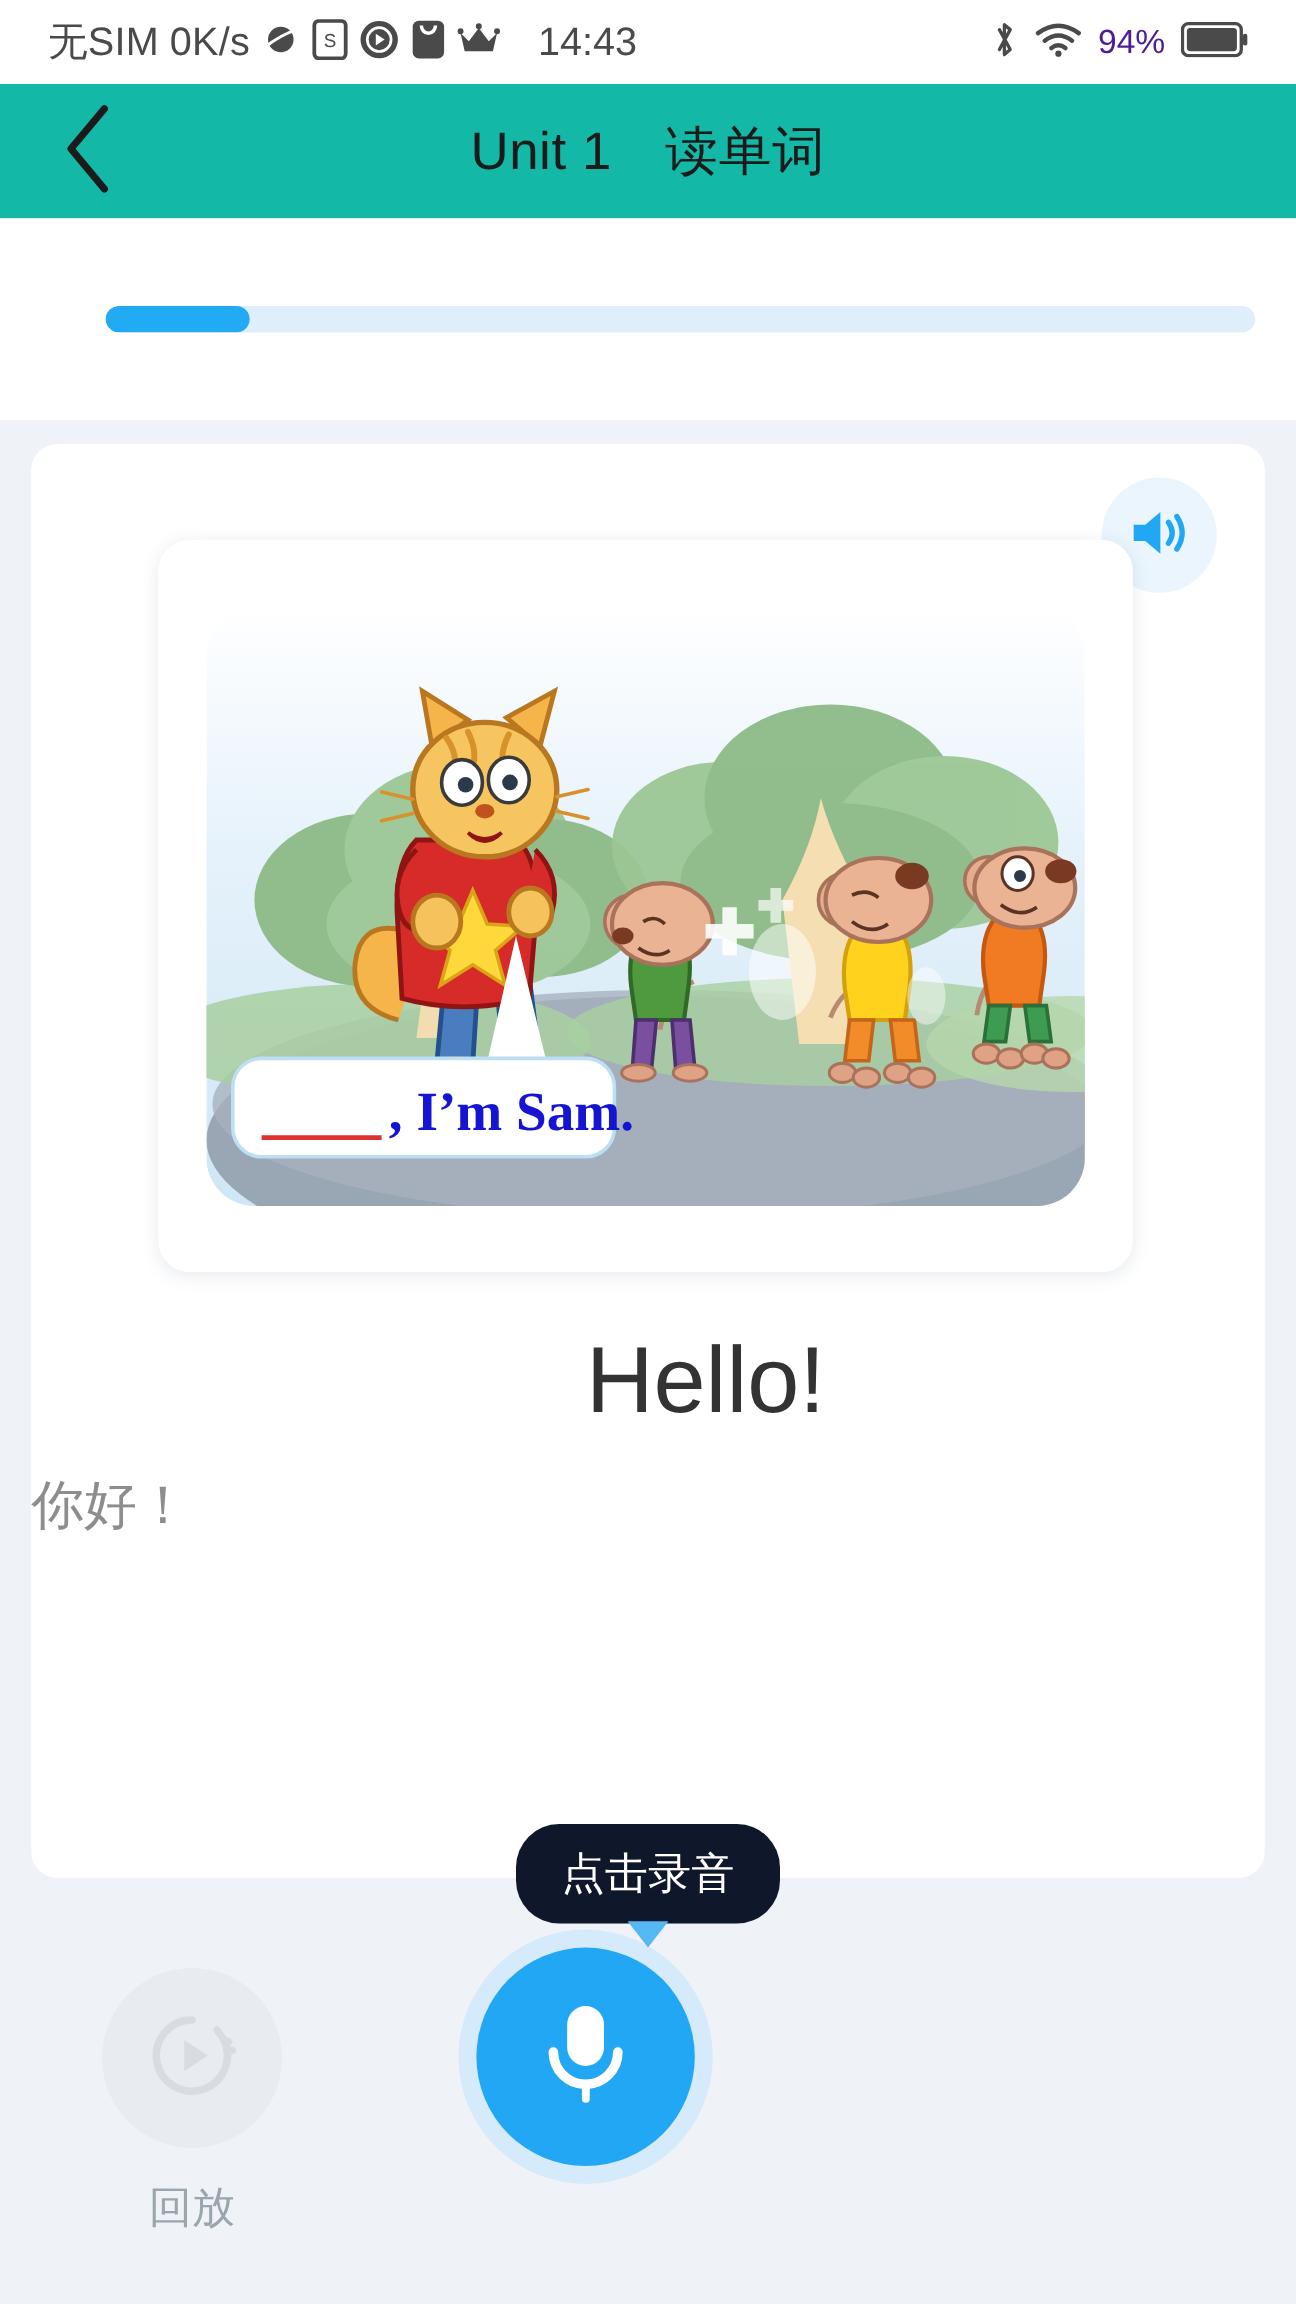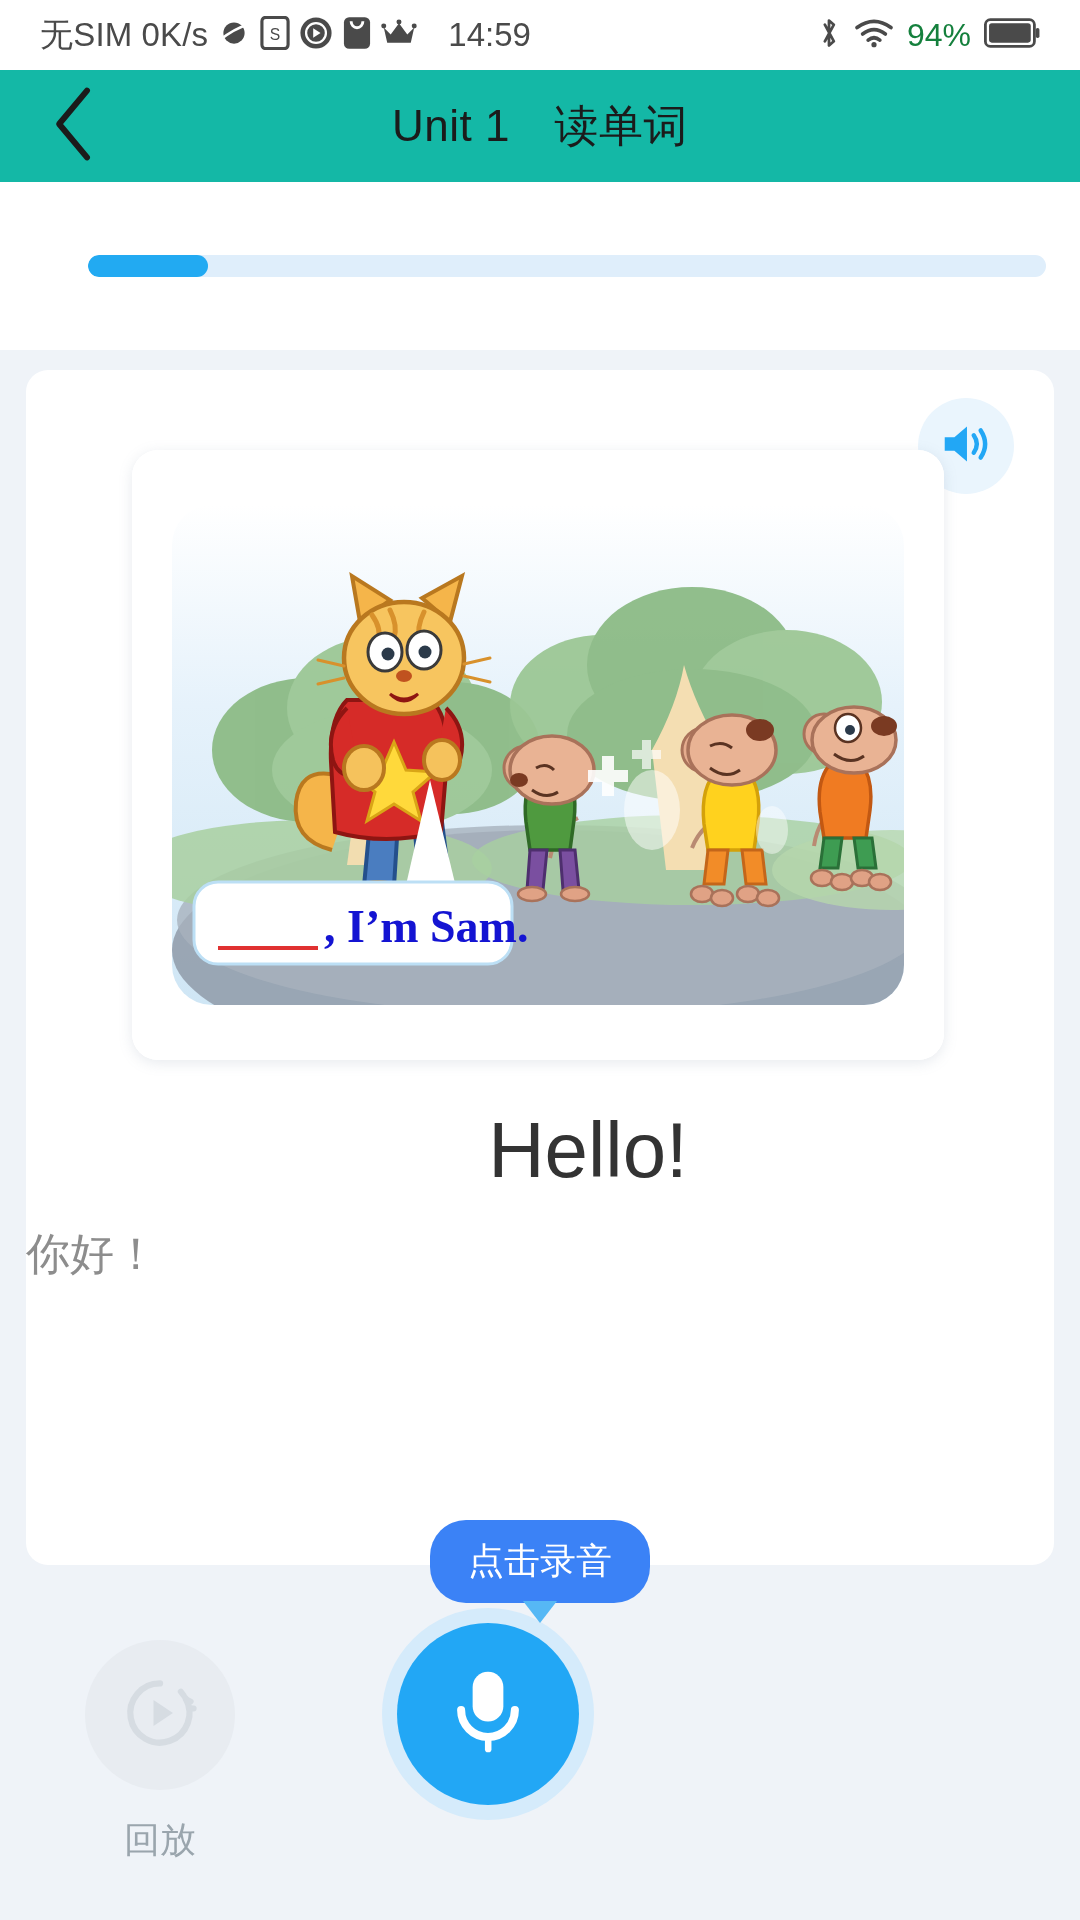"14:59" span.sb-clock { text: 14:59 -> 14:43 }
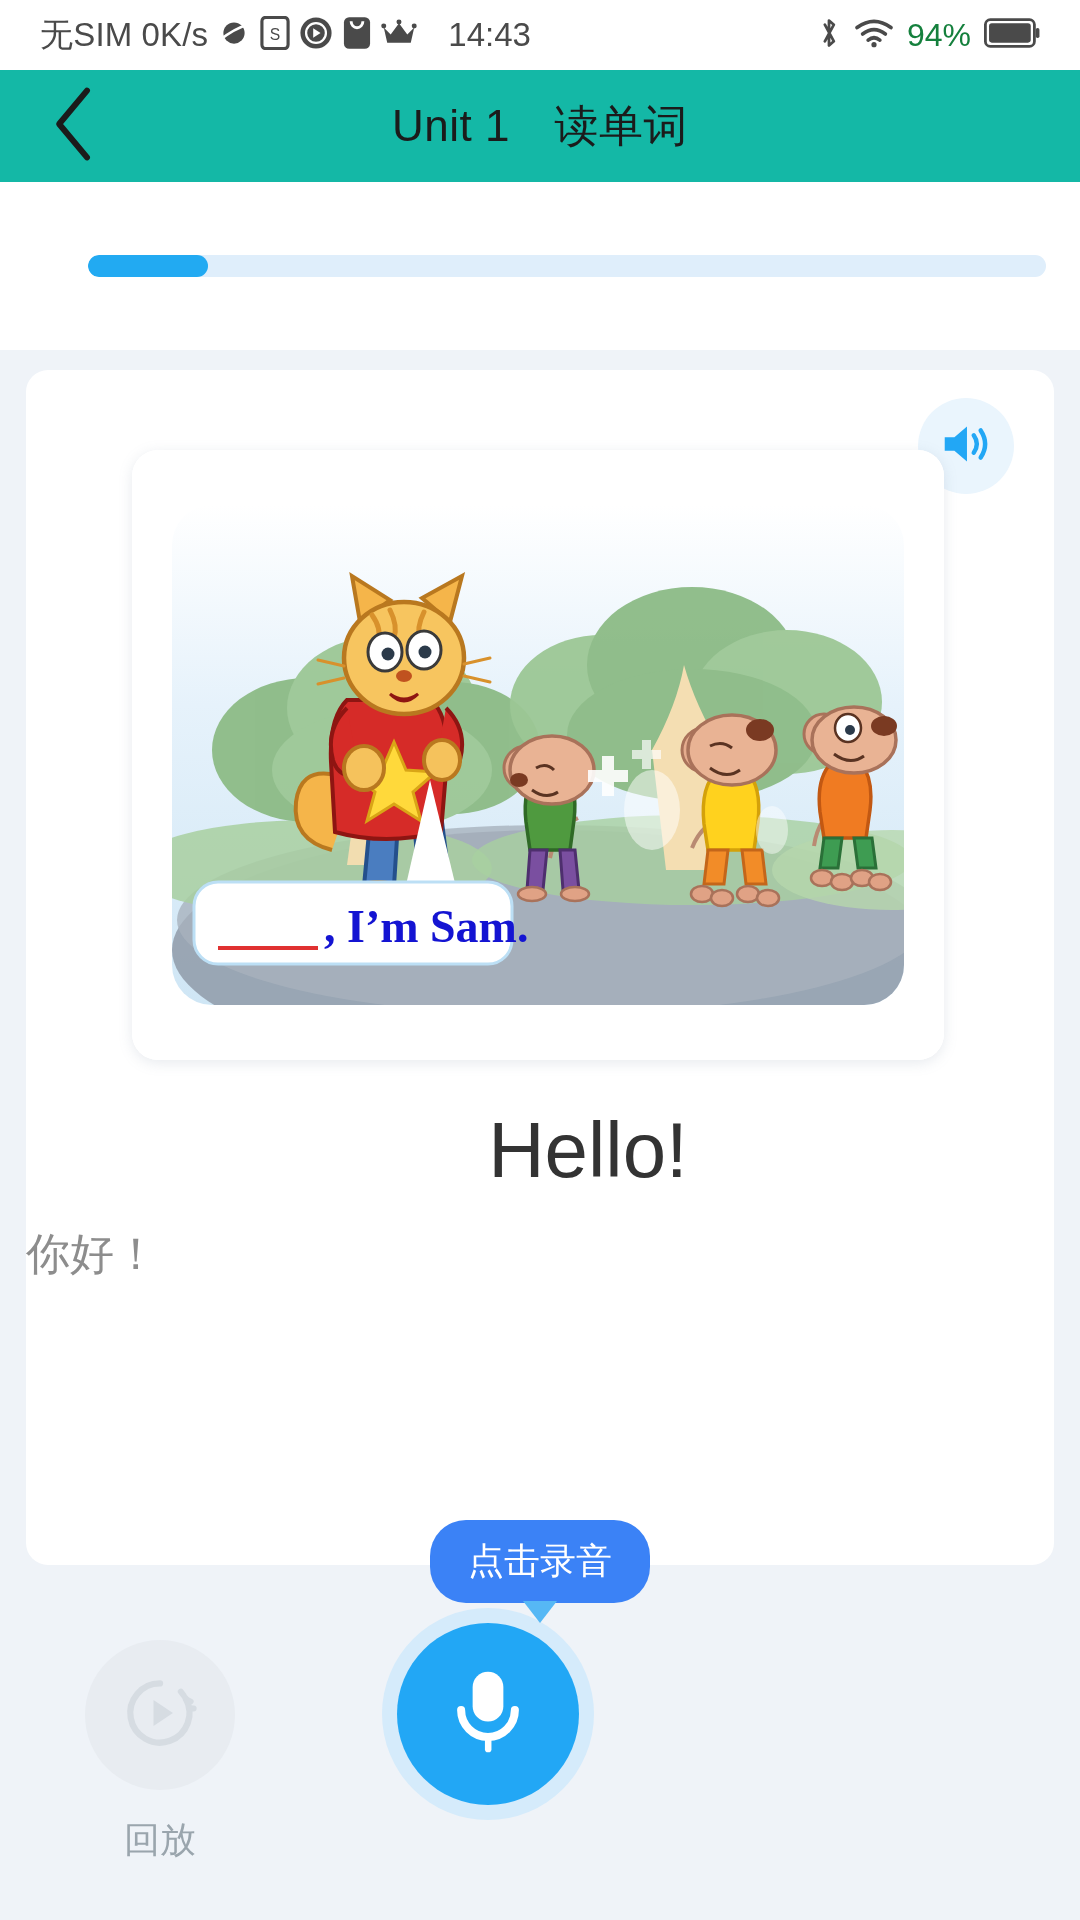"94%" .sb-pct { color: #15803d -> #4c1d95; font-size: 32px -> 28px }
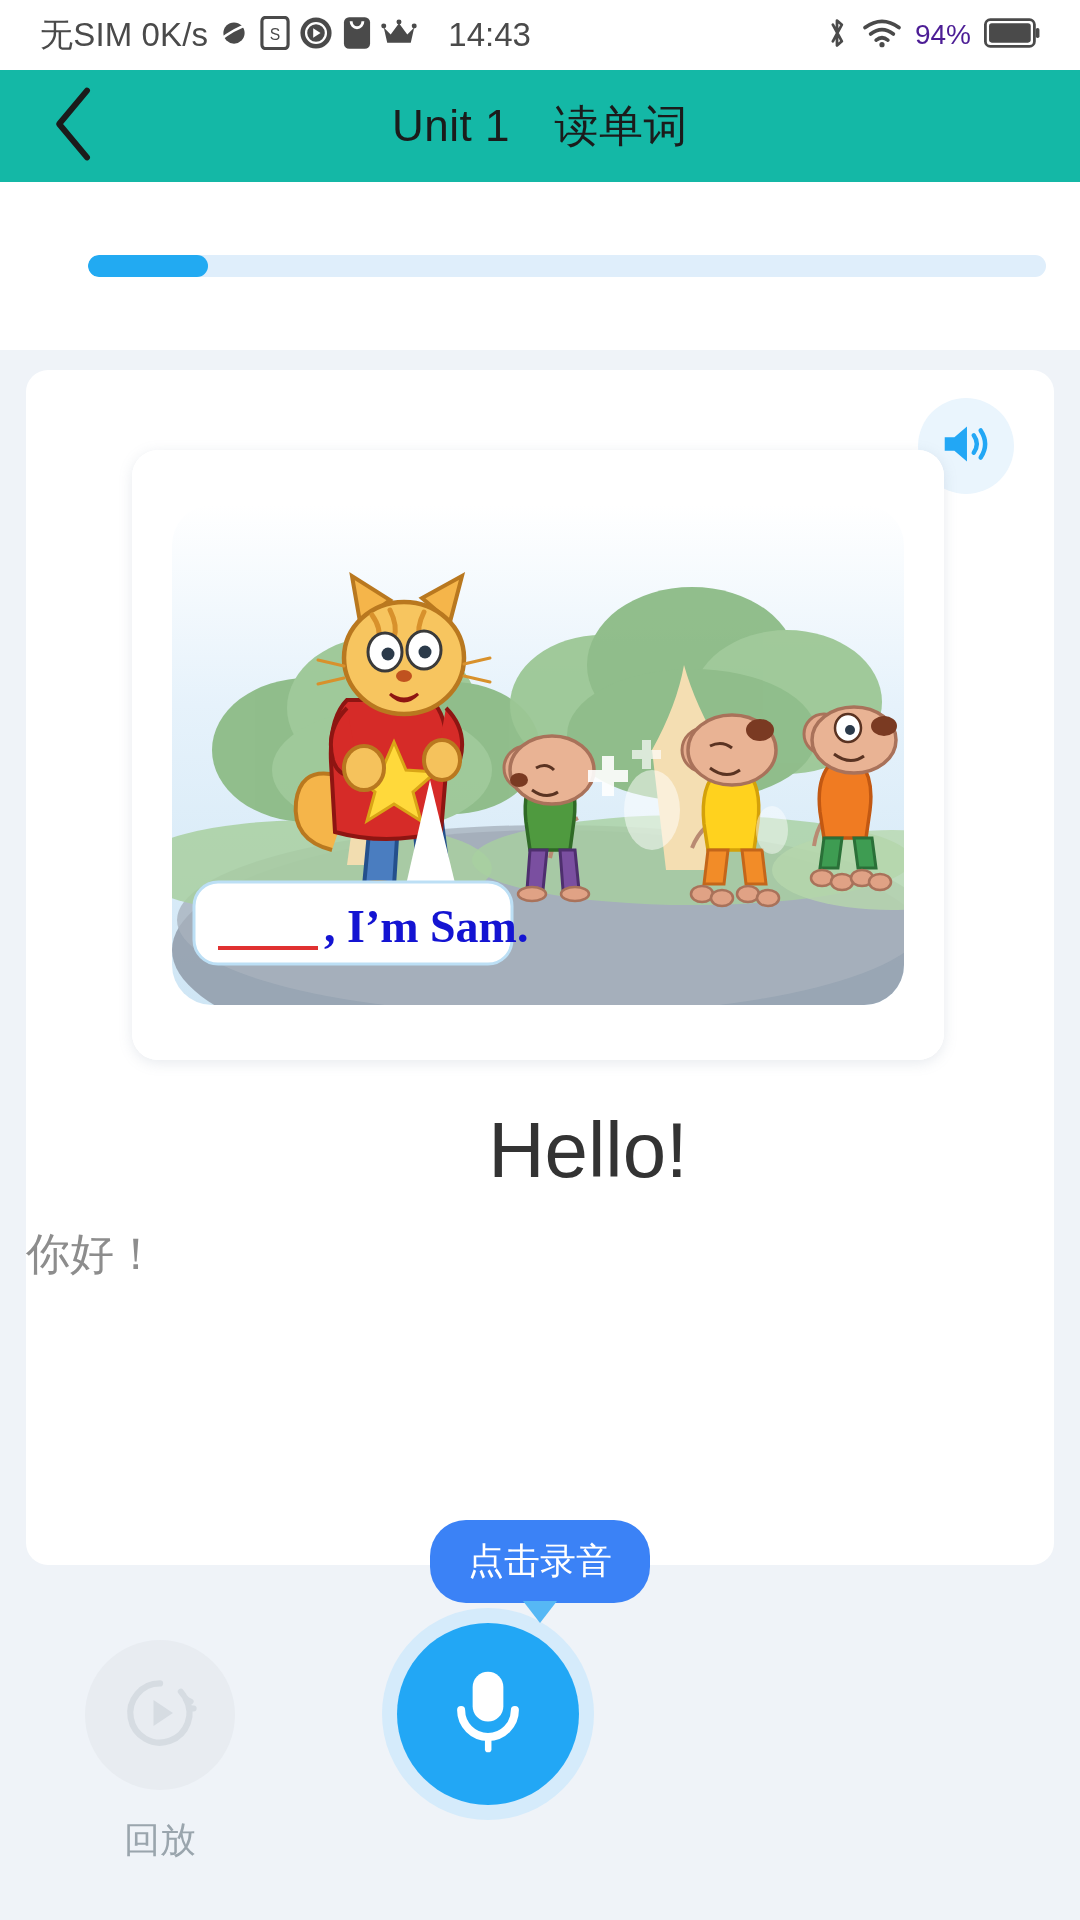"点击录音" .tooltip { background: #3b82f6 -> #0f172a }
